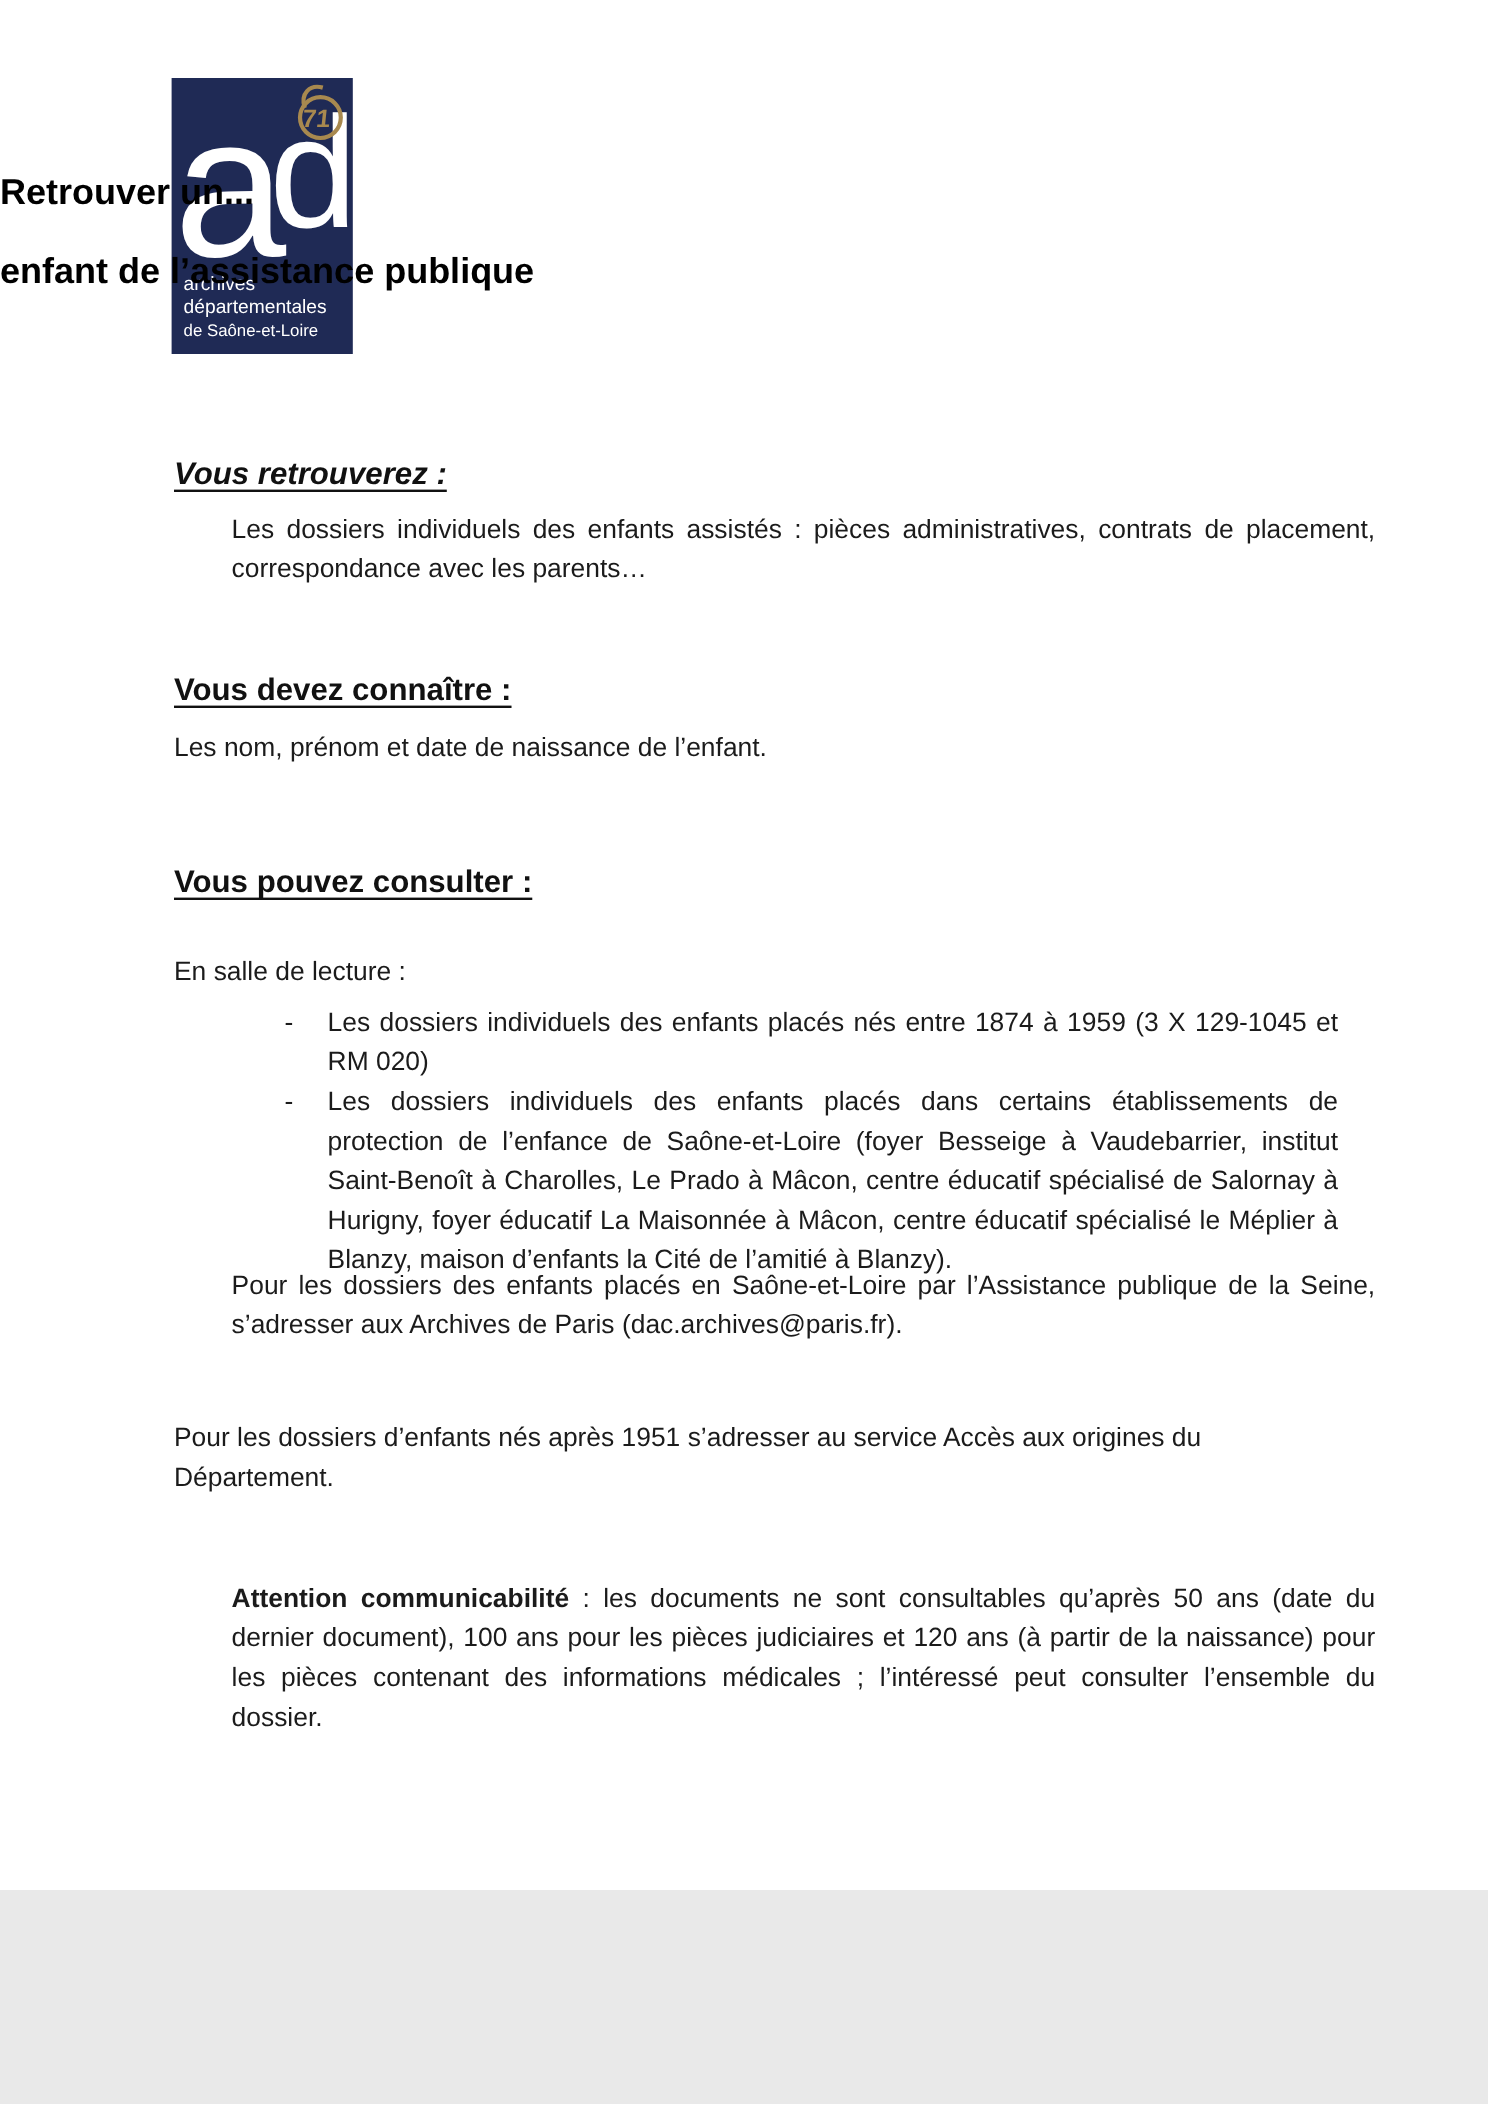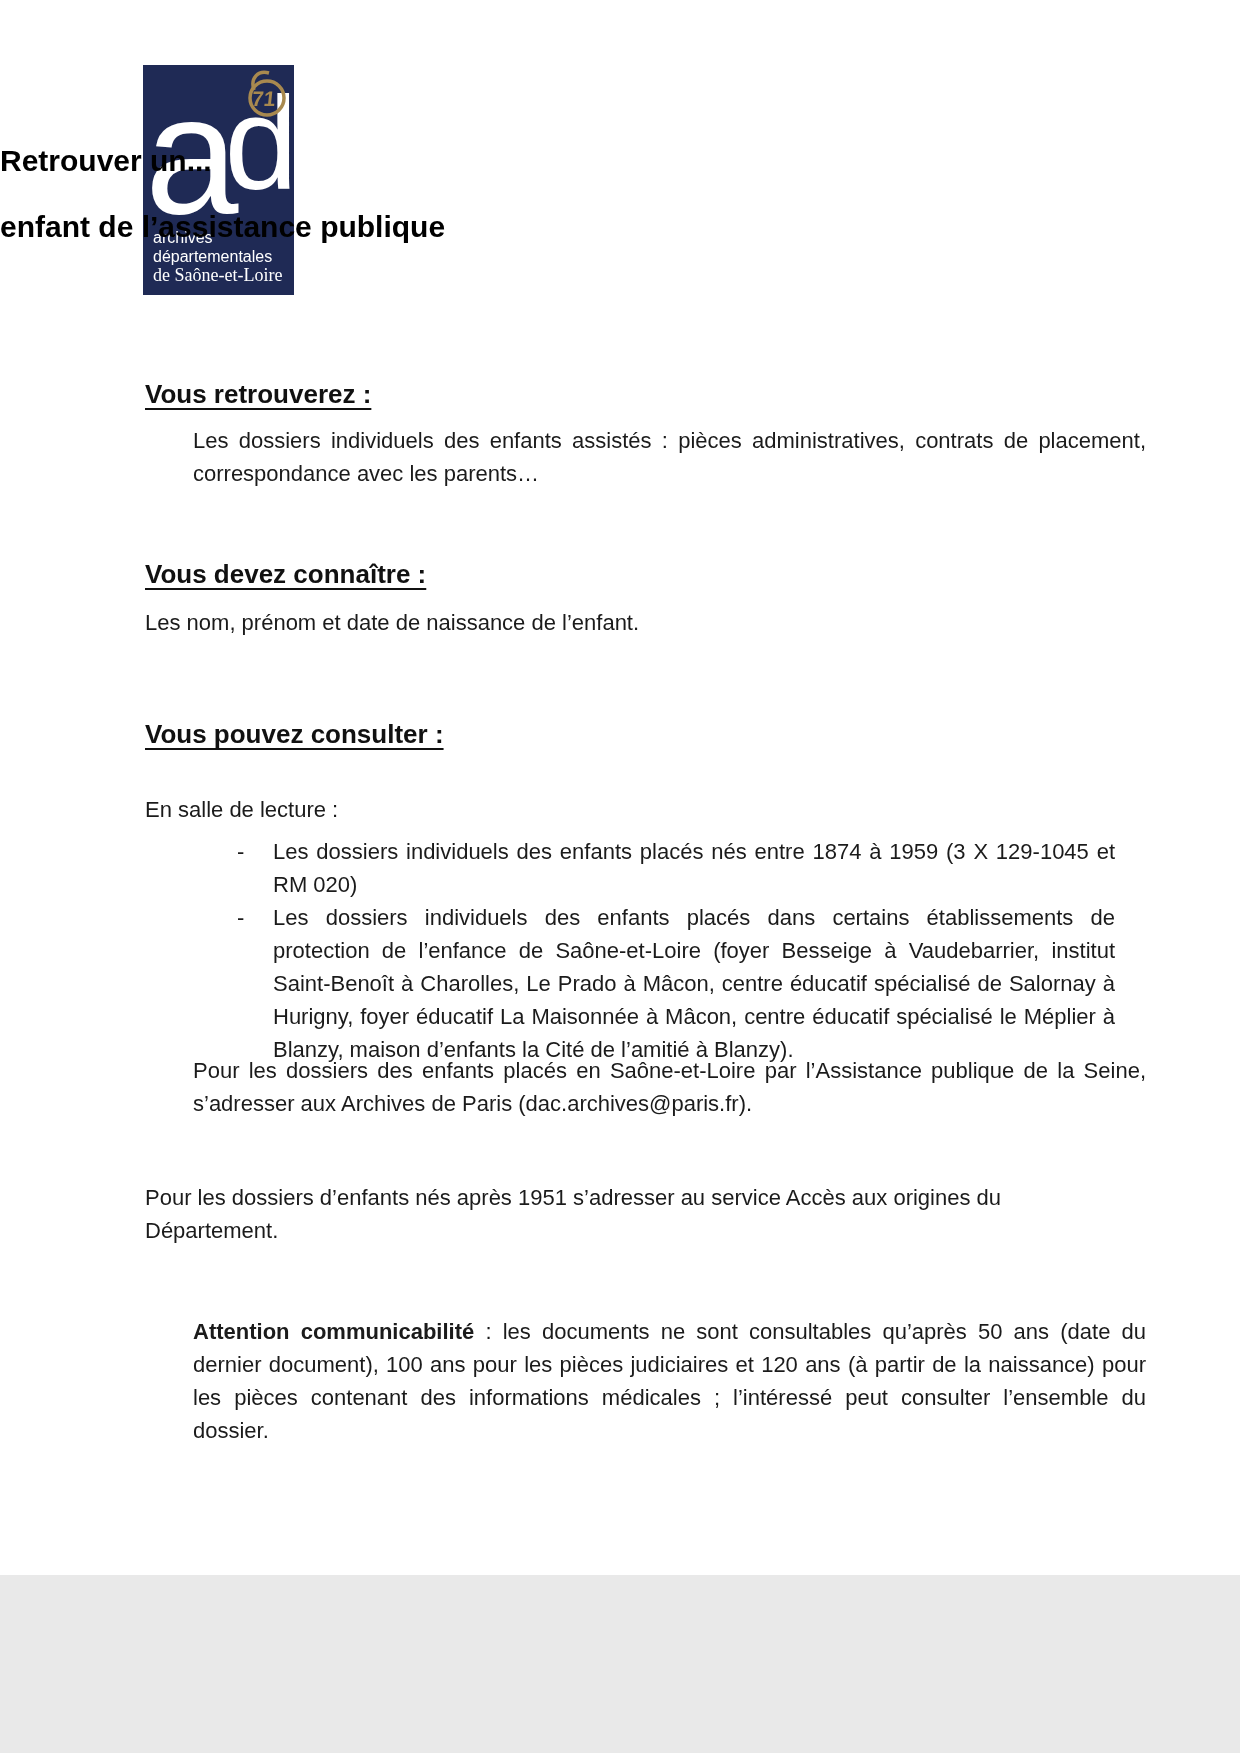"de Saône-et-Loire" .logo-text .l3 { font-family: Liberation Serif, serif -> none; font-size: 18px -> 14px }
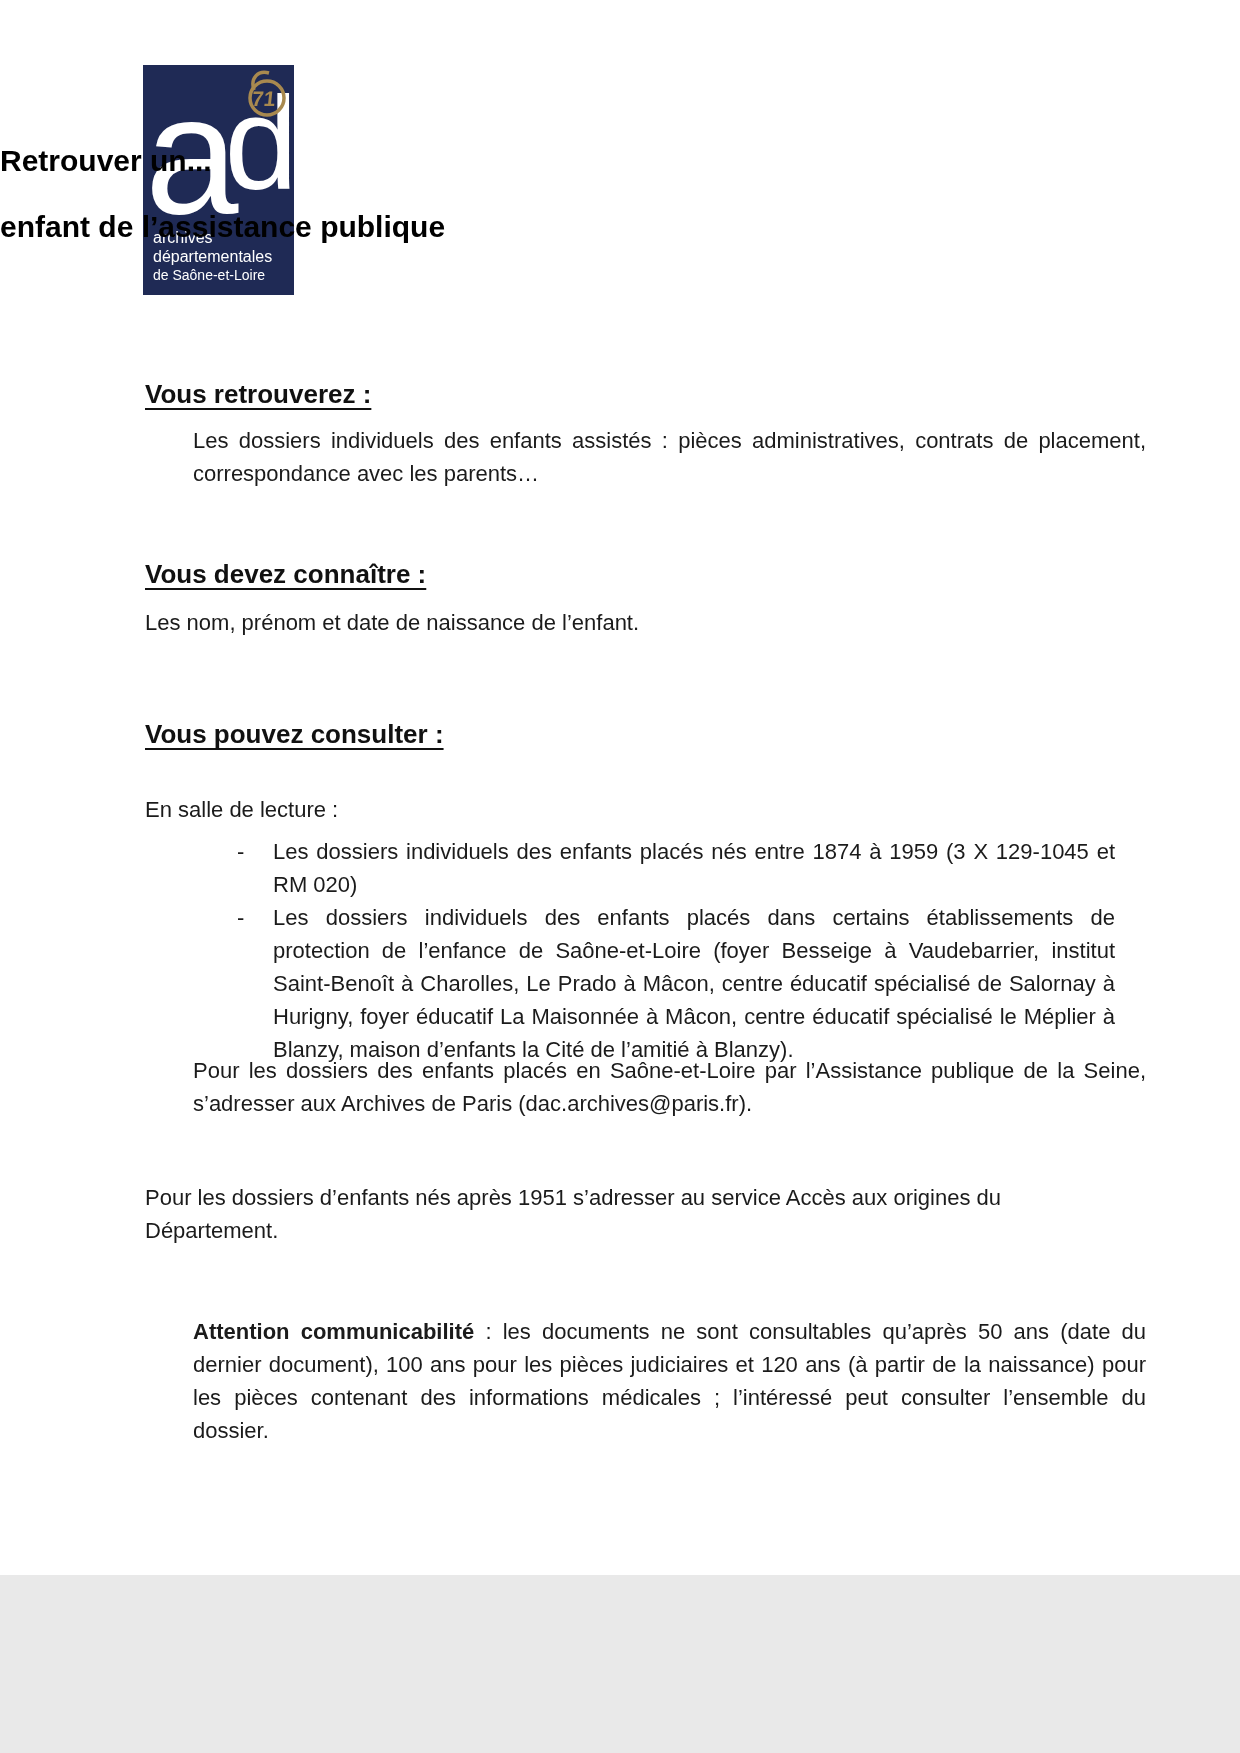"Vous retrouverez :" .h-retrouverez { font-style: none -> italic }
